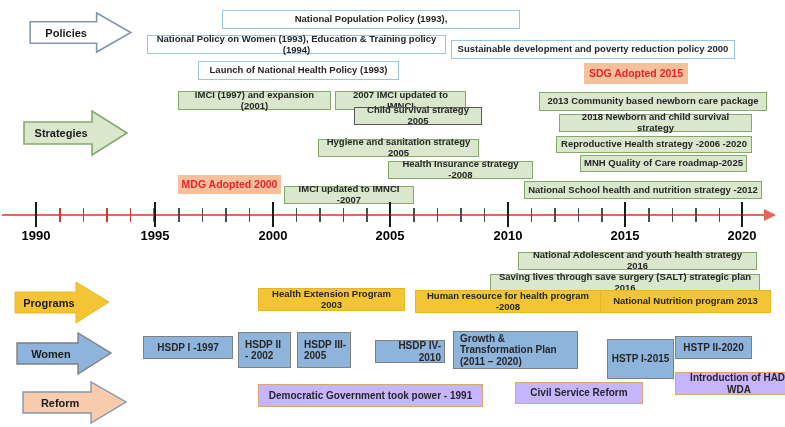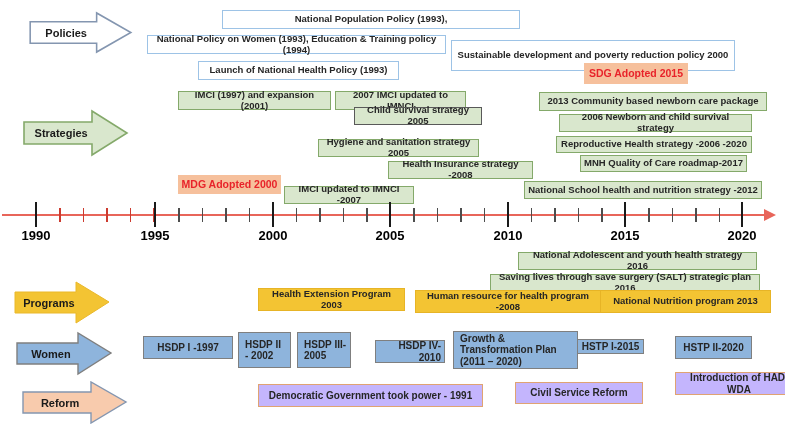"Sustainable development and poverty" div.box { height: 31px -> 19px }
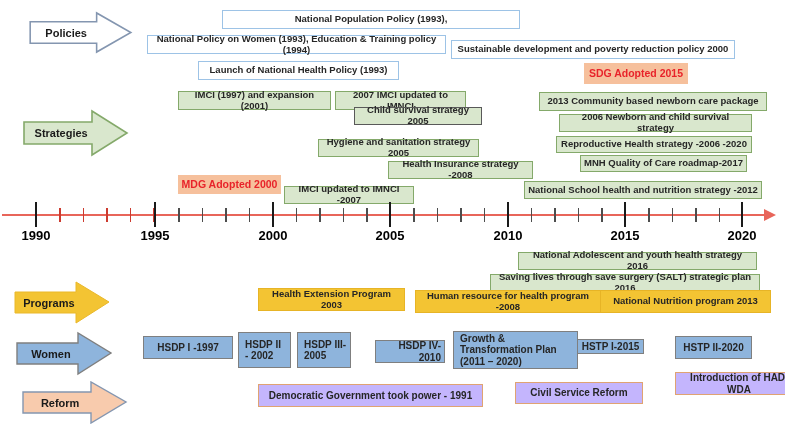"2006 Newborn and child survival" div.box { text: 2006 -> 2018 }
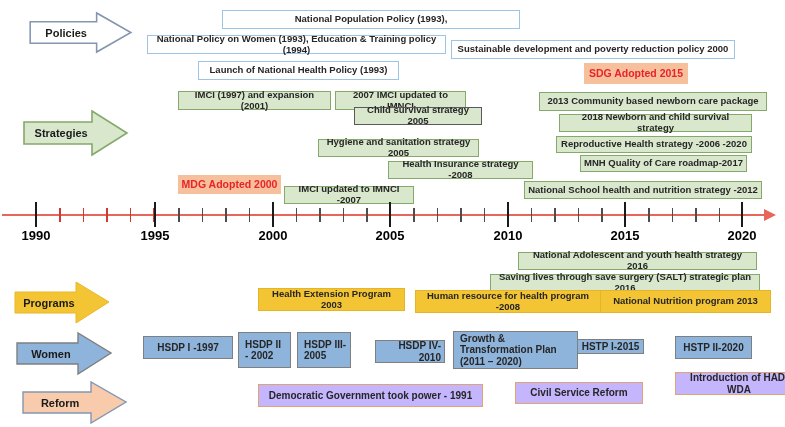"MNH Quality of Care roadmap-2017" div.box { text: roadmap-2017 -> roadmap-2025 }
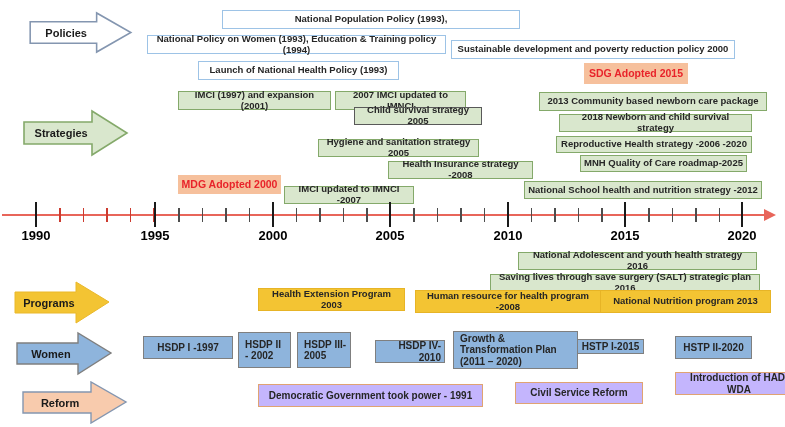"HSTP I-2015" div.box { height: 15px -> 40px; left: 577px -> 607px }
